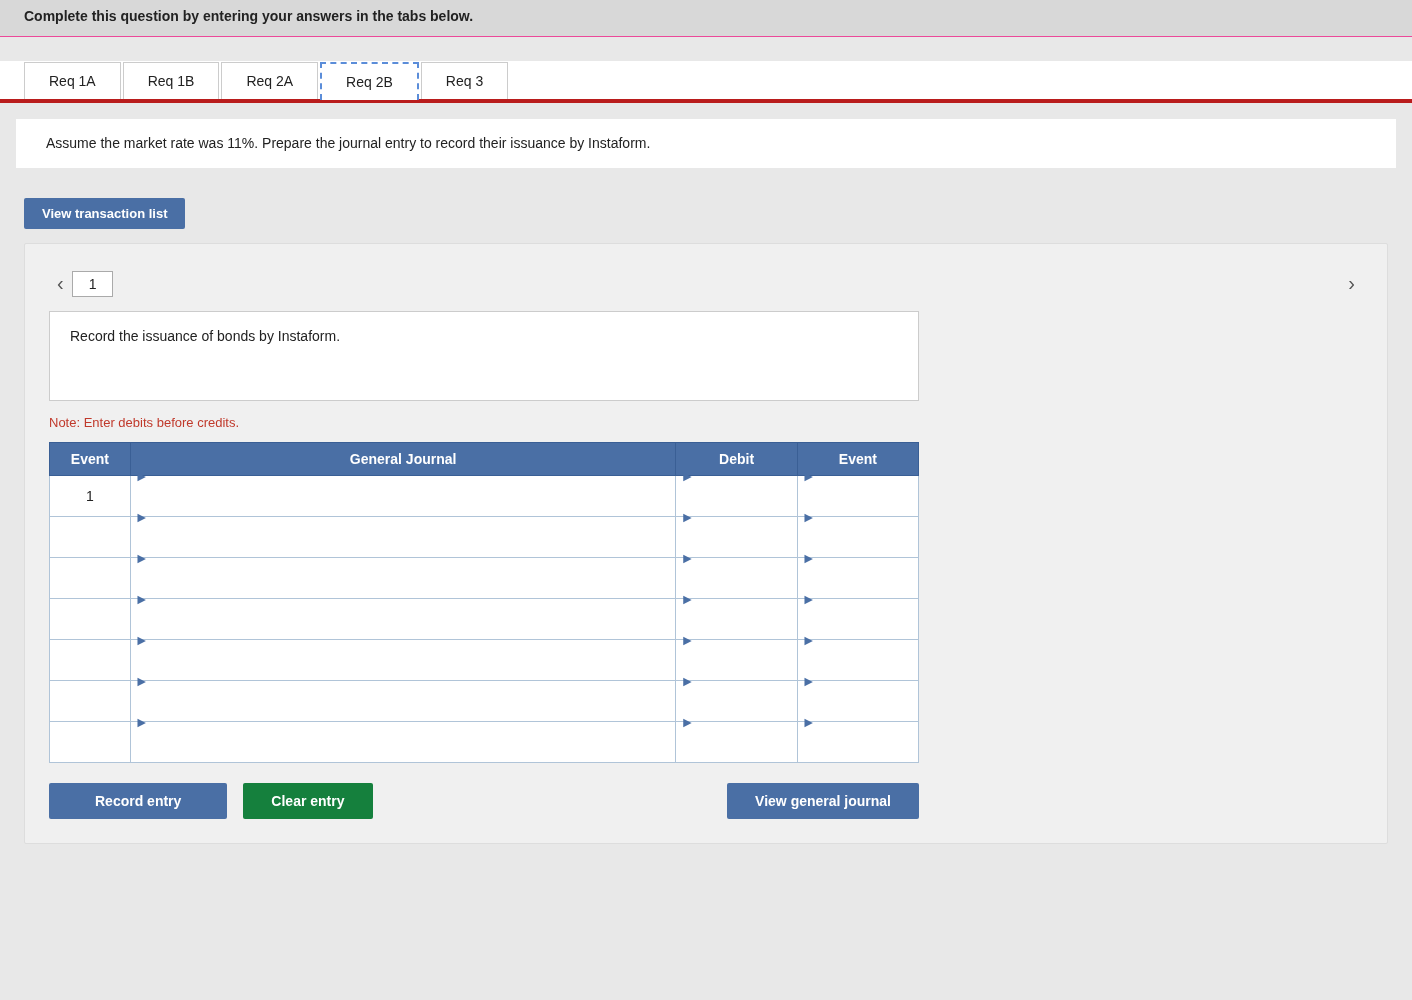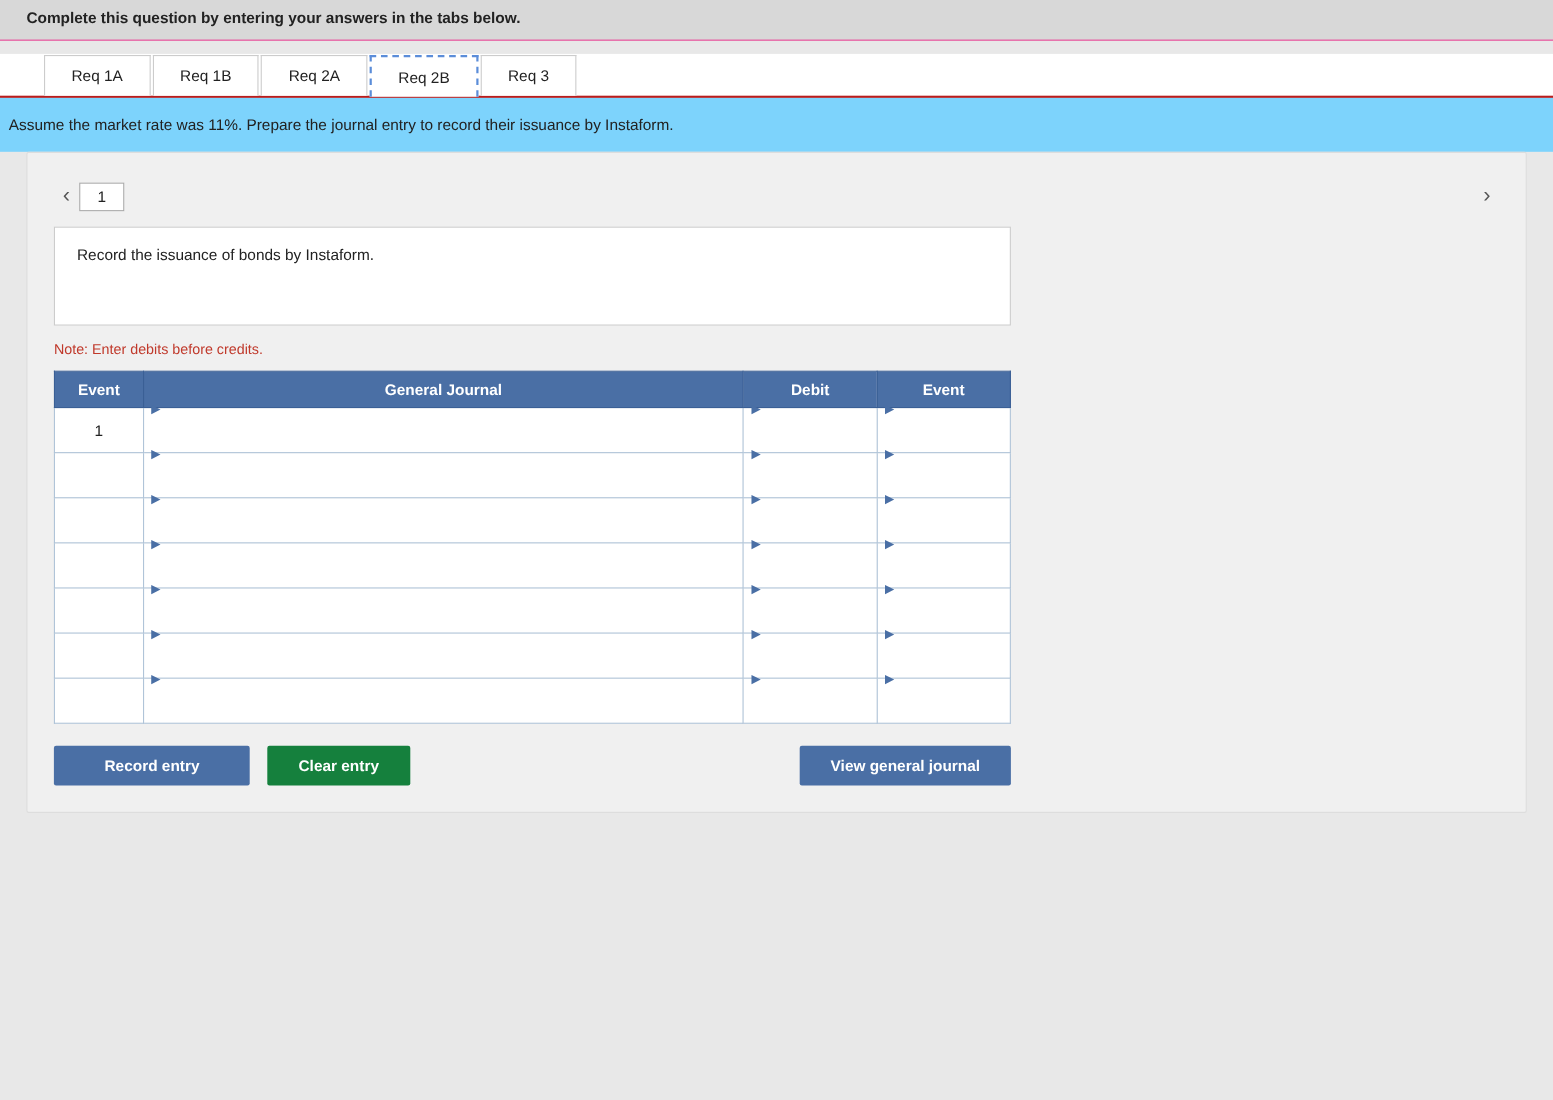"Req 1A" .tabs-row { border-bottom: 2px solid #b91c1c -> 4px solid #b91c1c; margin-top: 12px -> 24px; padding: 0 40px -> 0 24px }
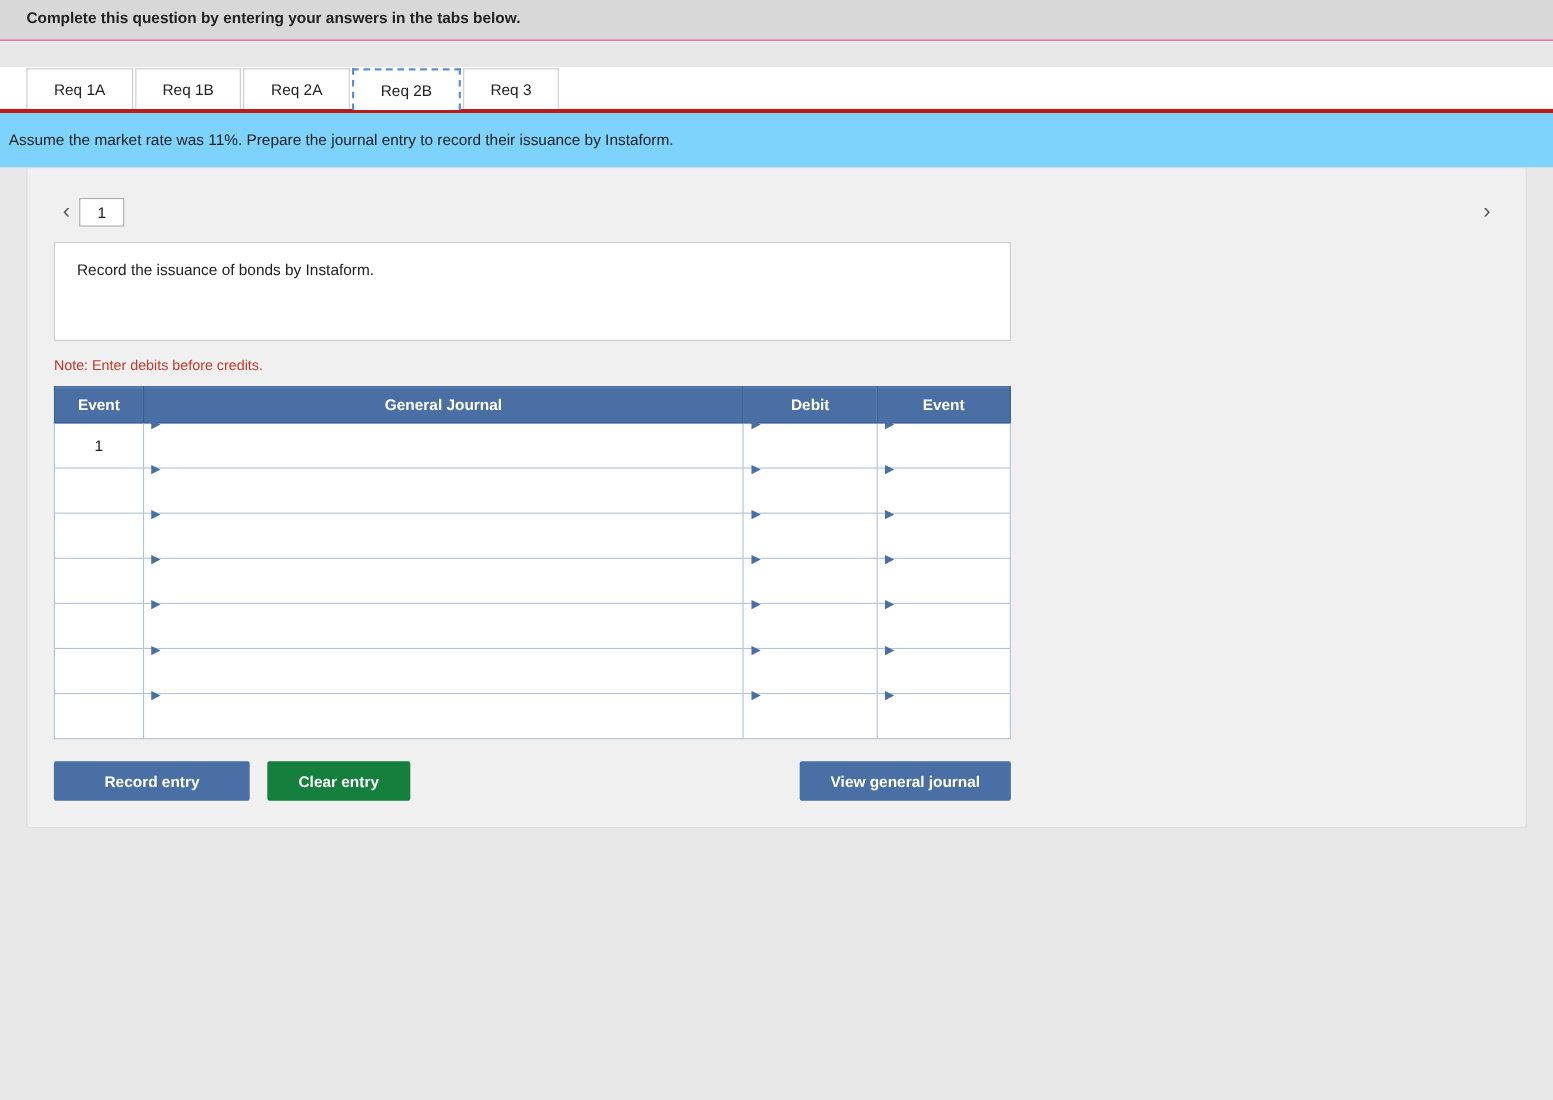"Assume the market rate was" .info-box { background: #7dd3fc -> #ffffff; margin: 0 -> 16px; padding: 14px 8px -> 14px 30px }
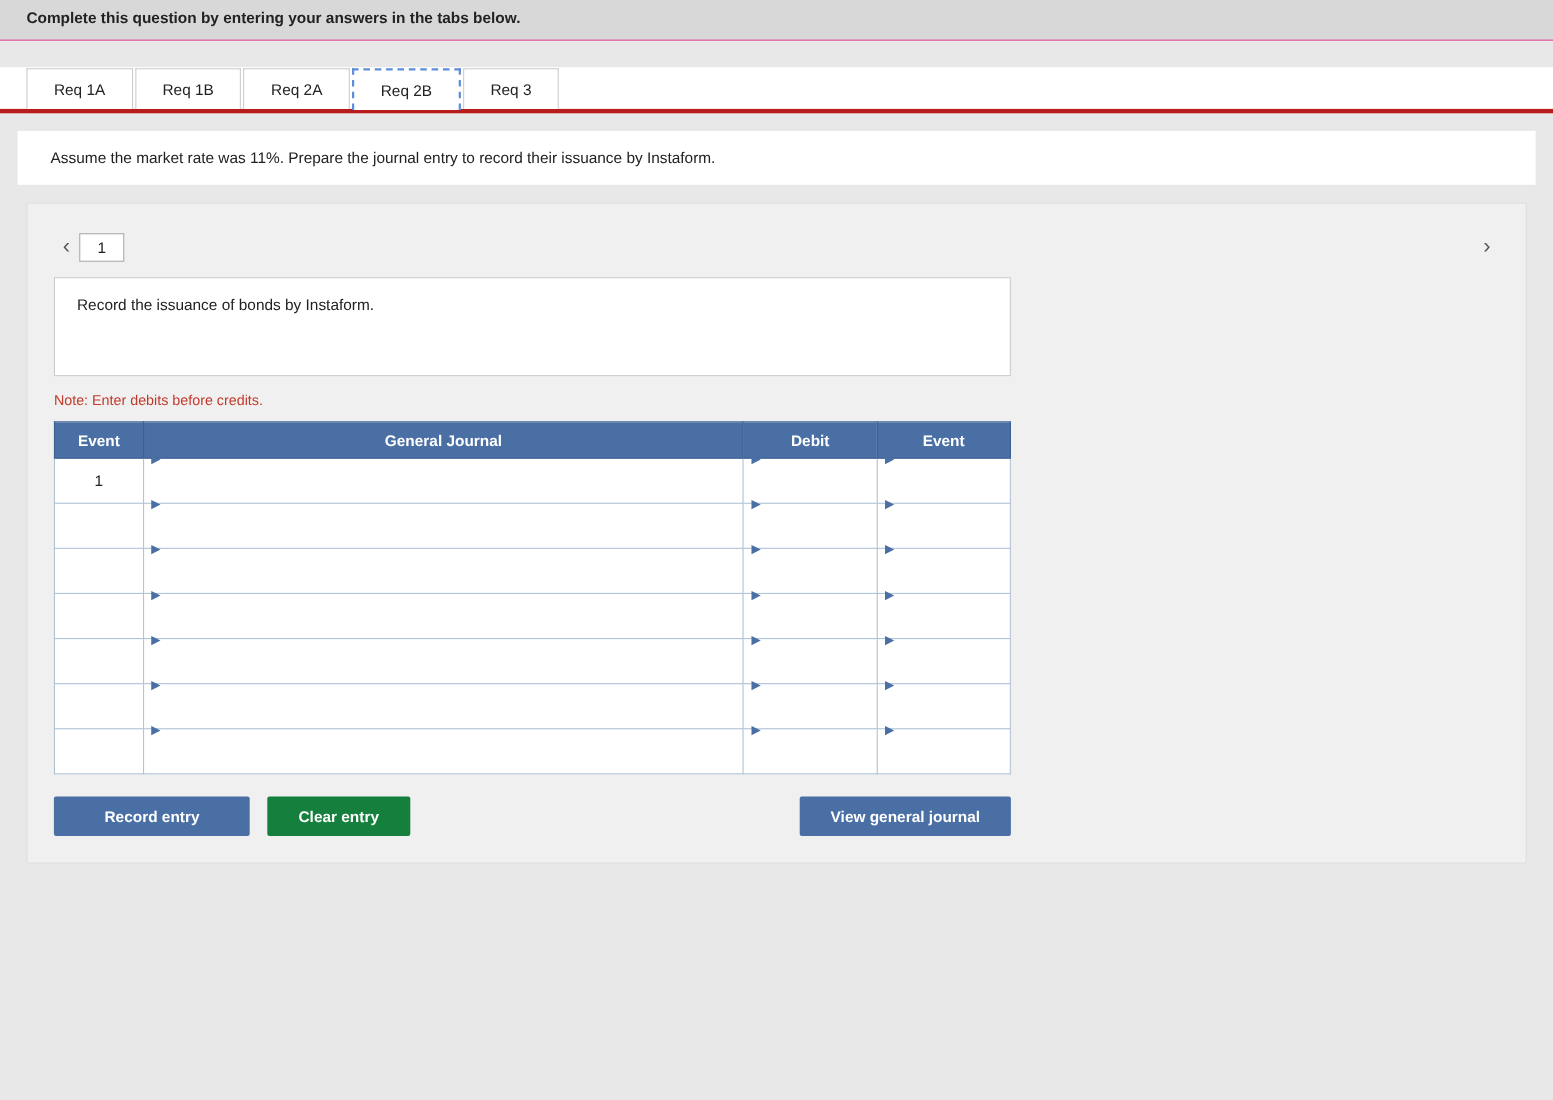"View transaction list" div.view-transaction-btn-row { html: none -> <div> <button>View transaction list</button> </div> }
